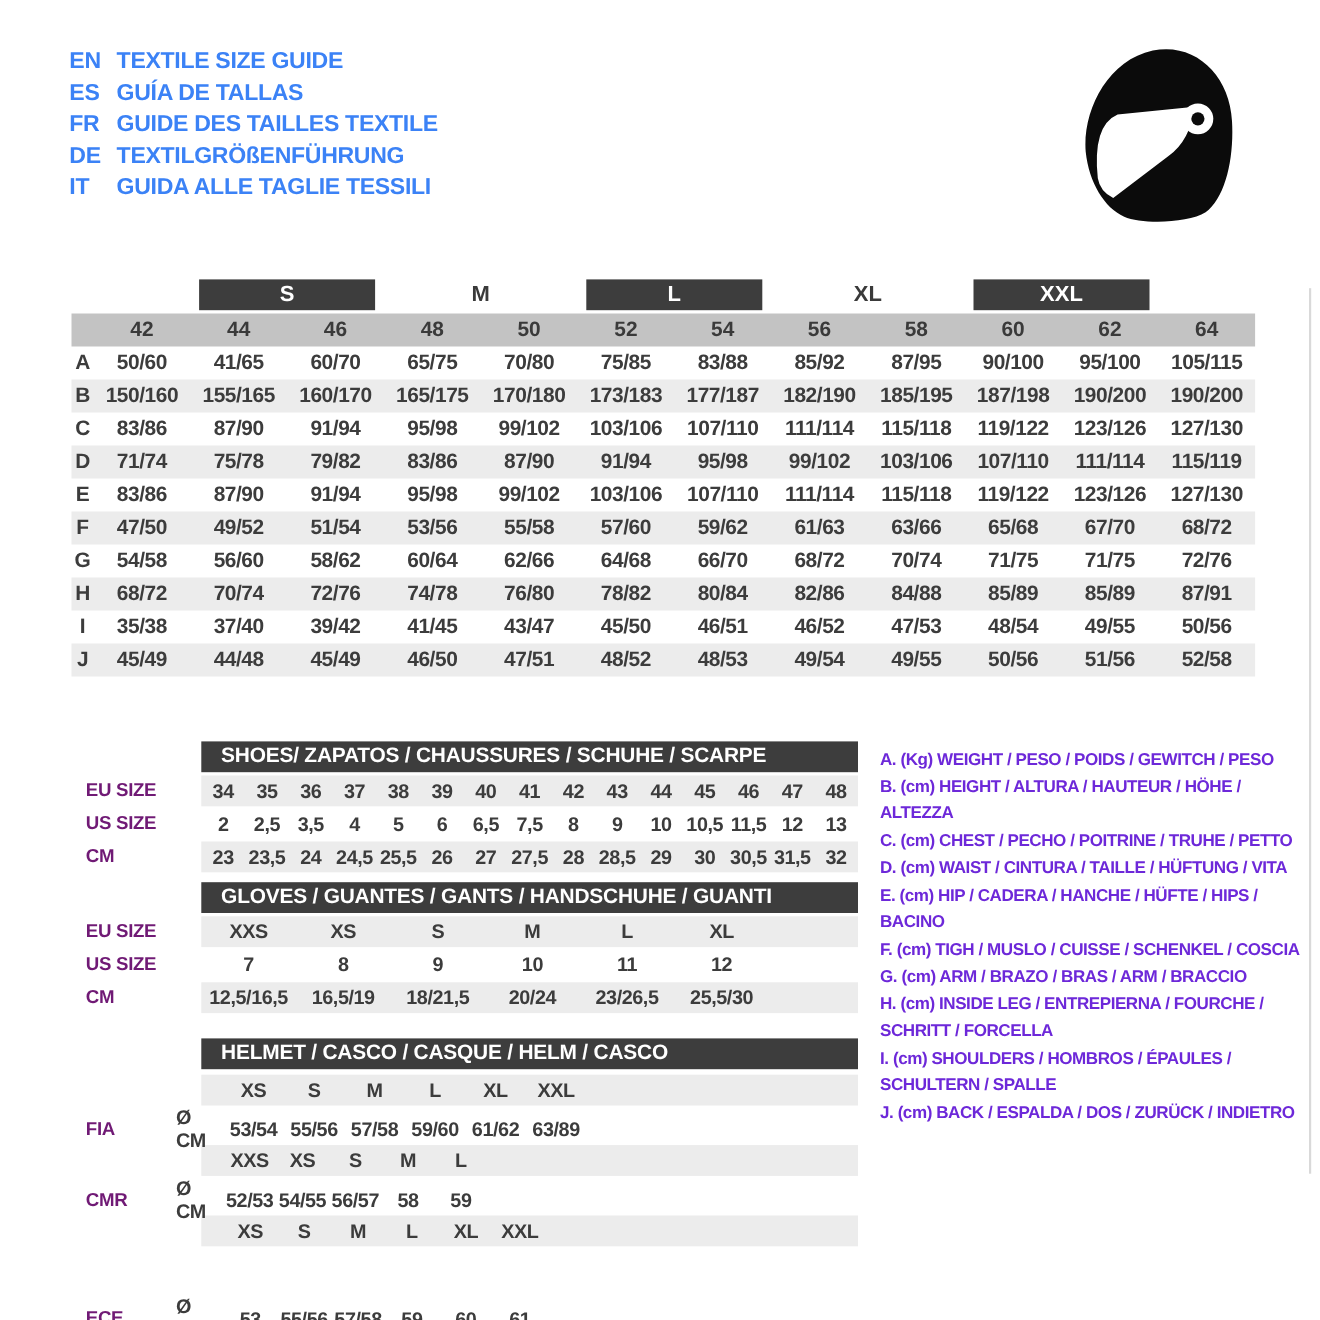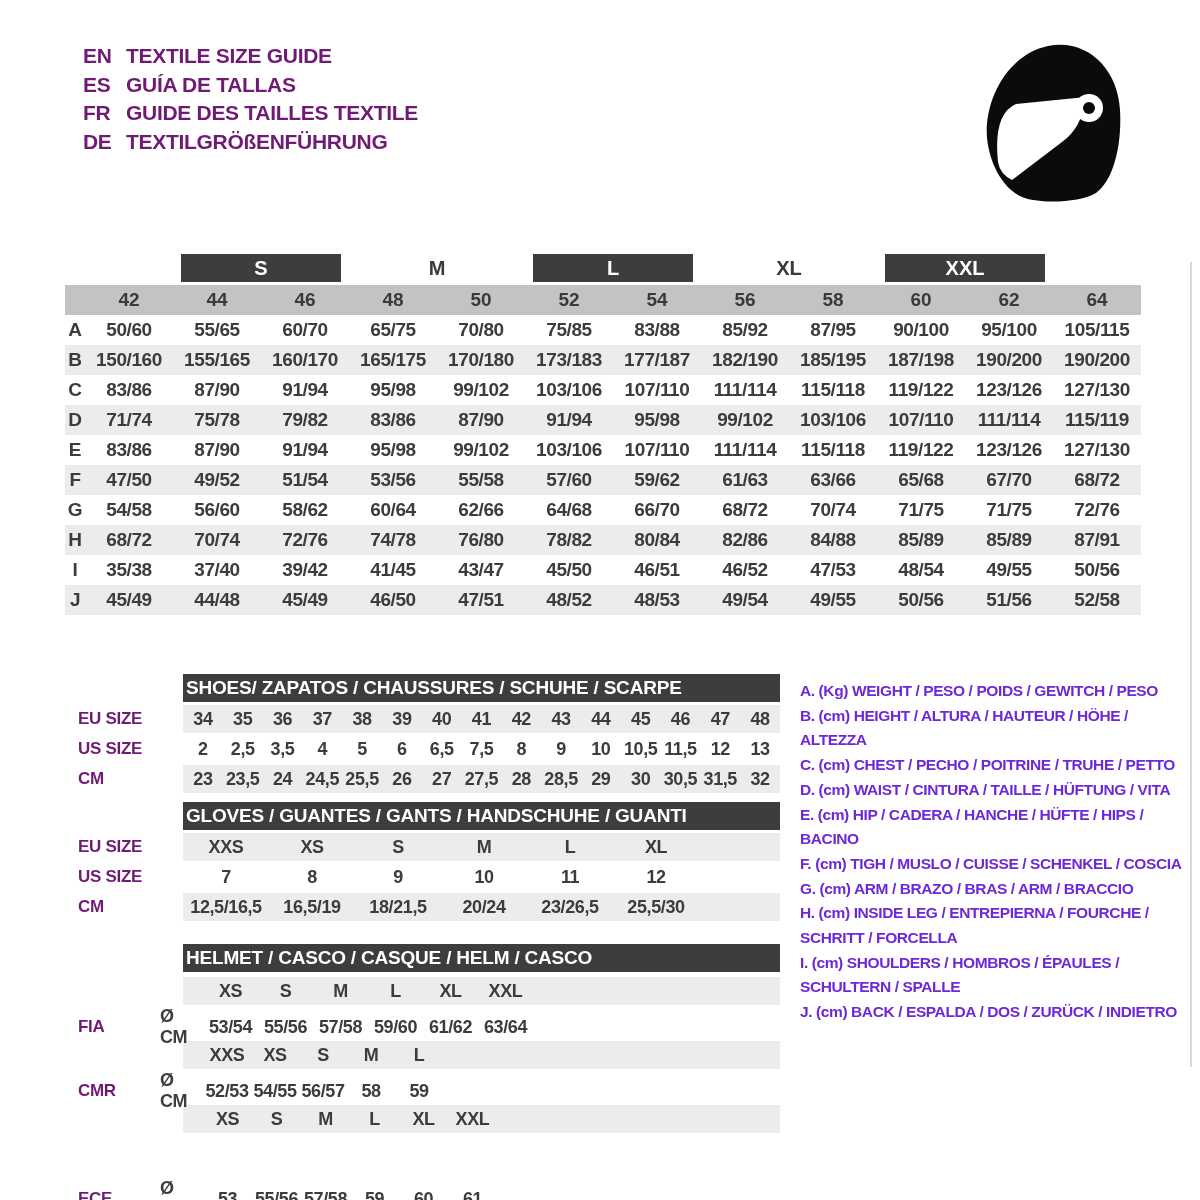"EN" #langs { color: #701a75 -> #3b82f6; left: 83px -> 63px }
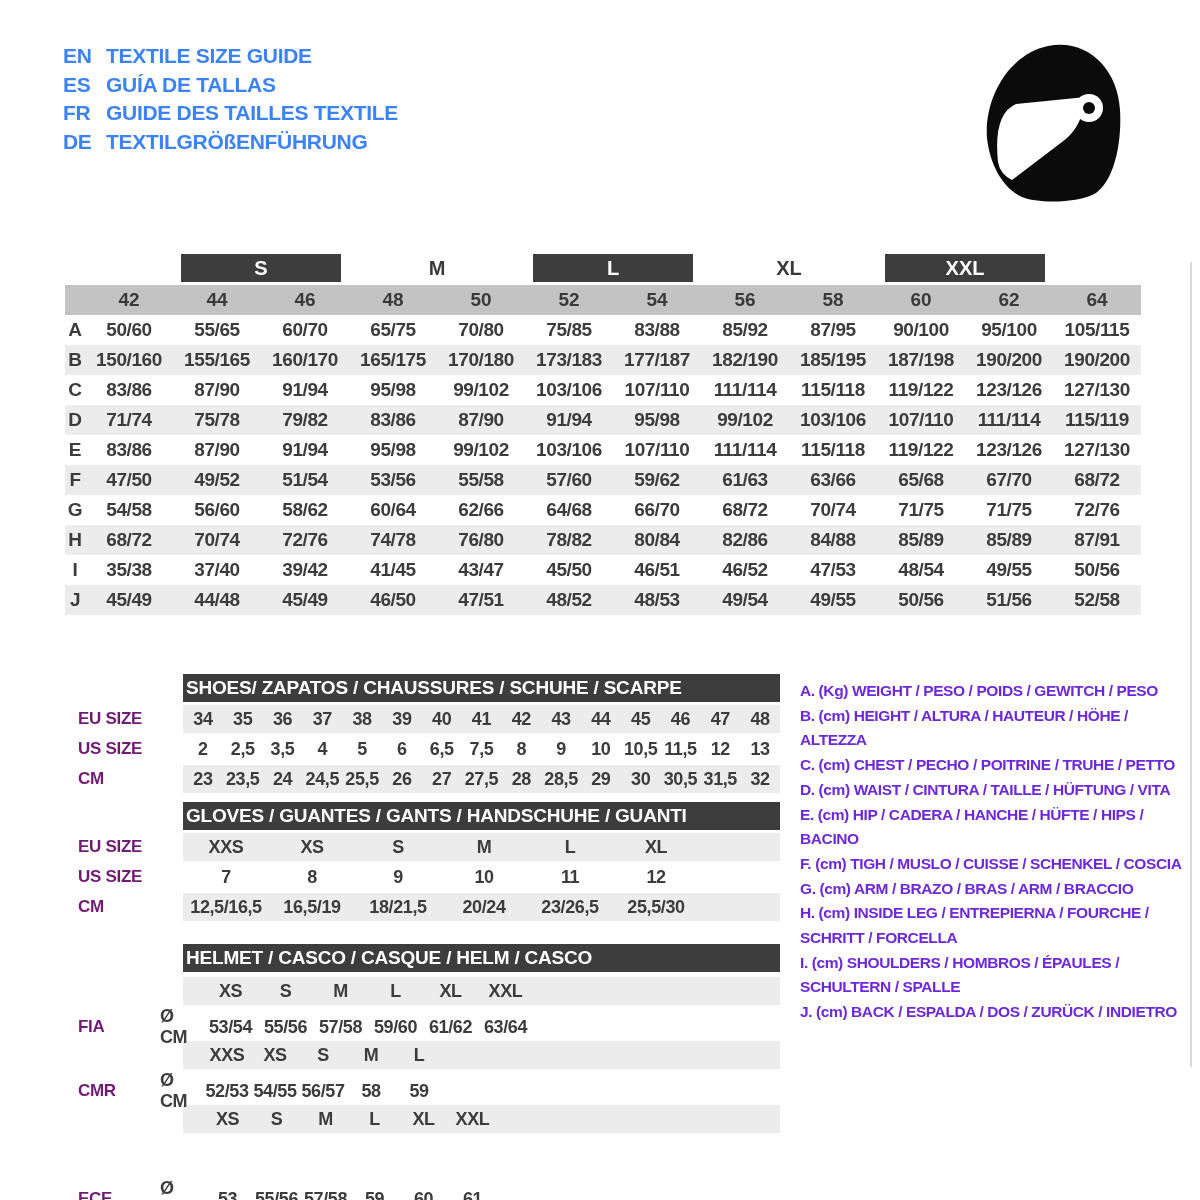"IT" div.lang-row { html: none -> <div> <div>IT</div> <div>GUIDA ALLE TAGLIE TESSILI</div> </div> }
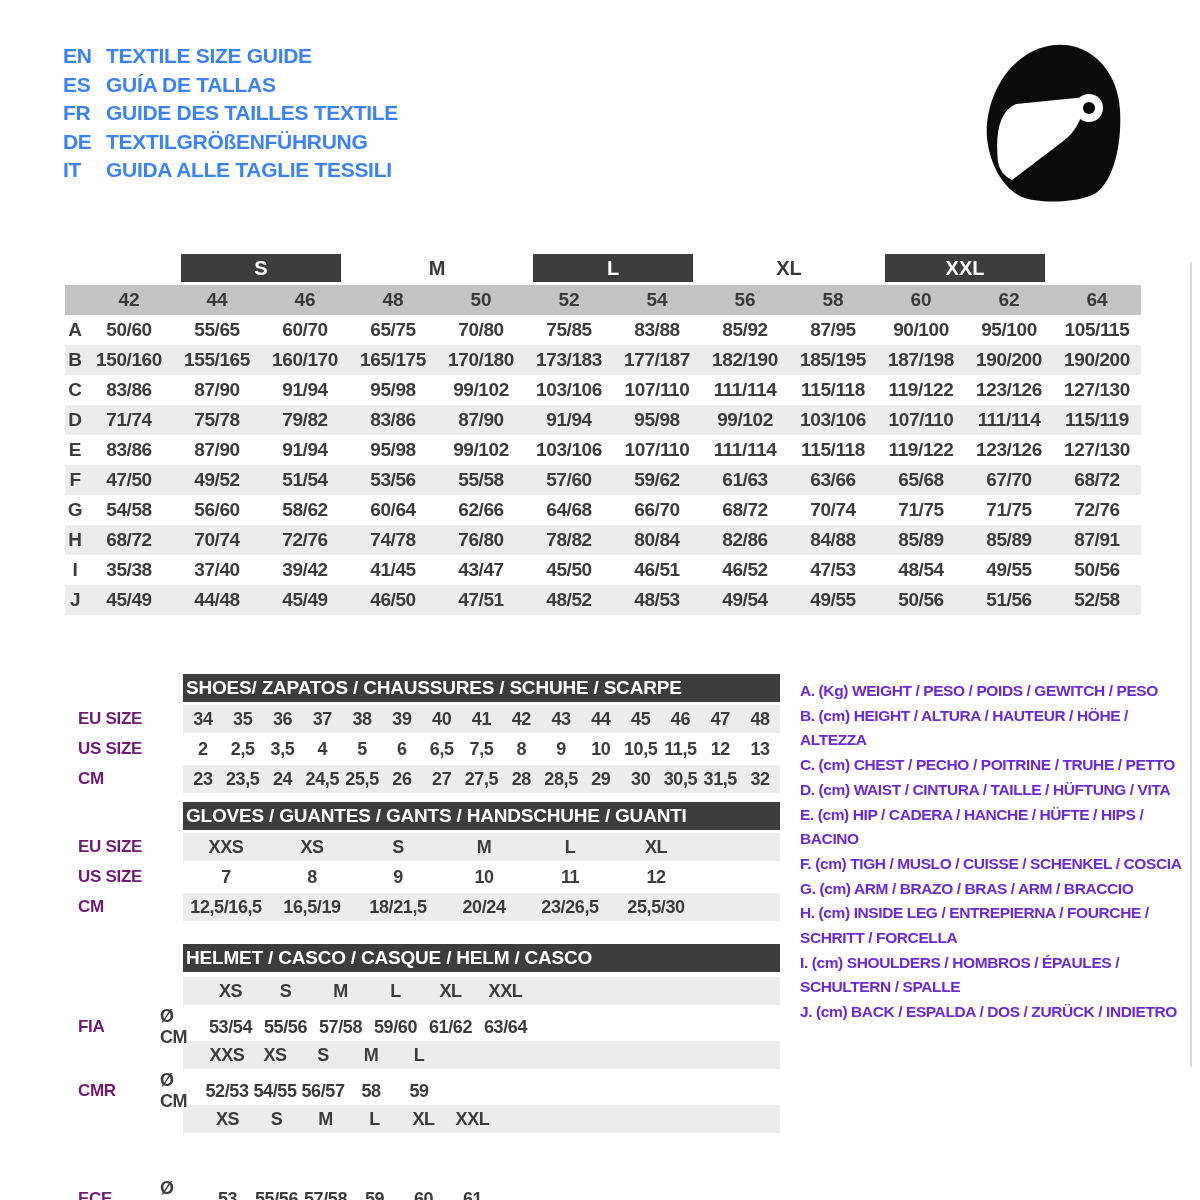"55/65" div.cell { text: 55/65 -> 41/65 }
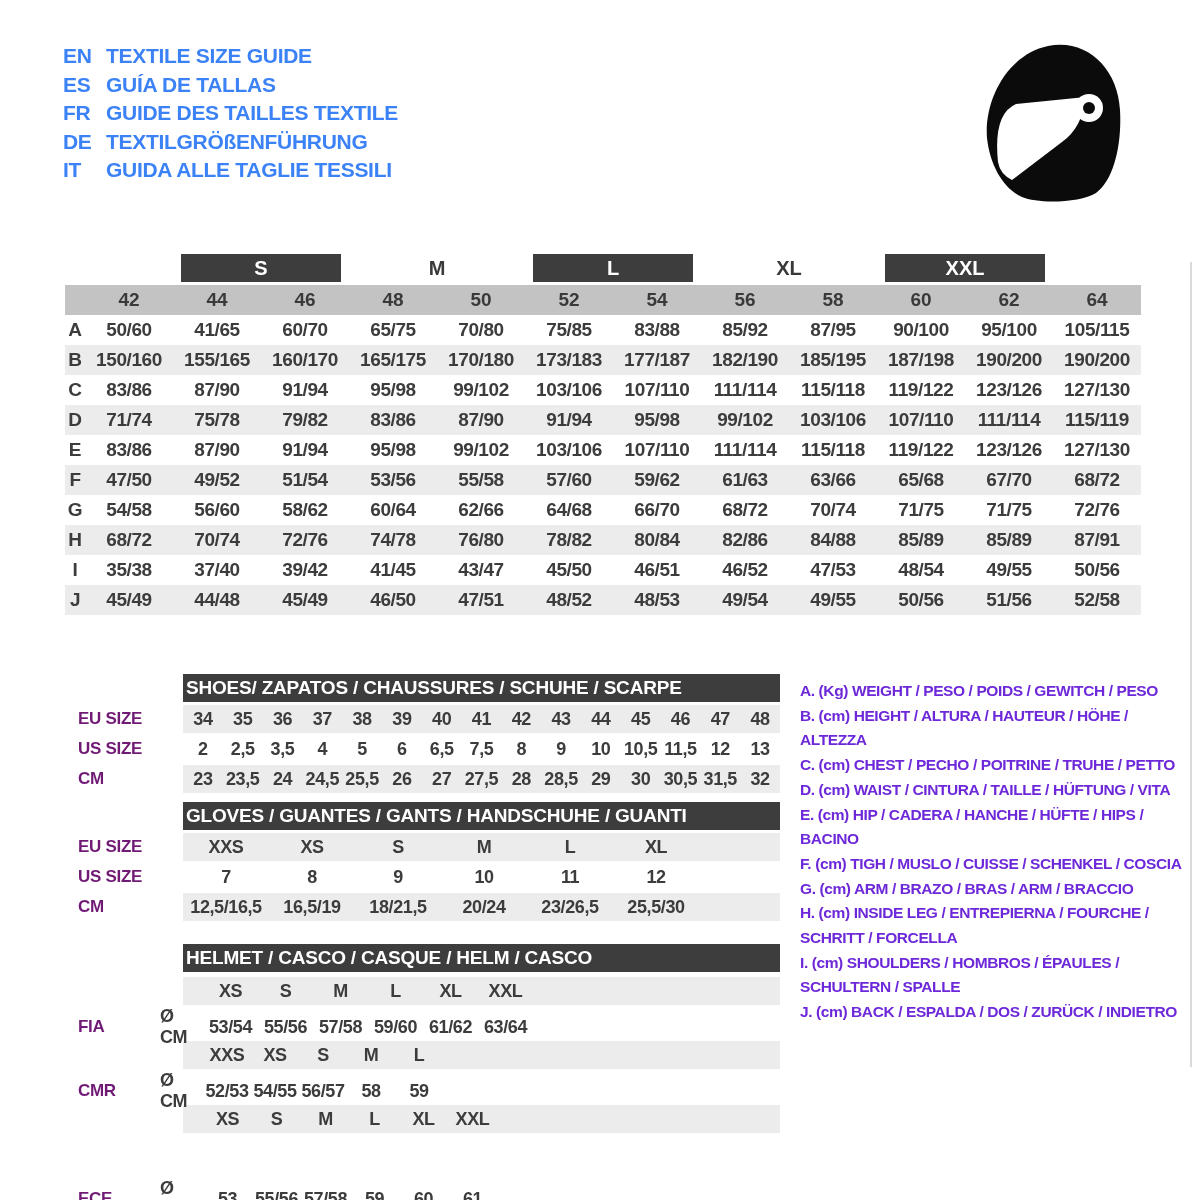"SHOES/ ZAPATOS / CHAUSSURES /" .bar { padding-left: 3px -> 18px }
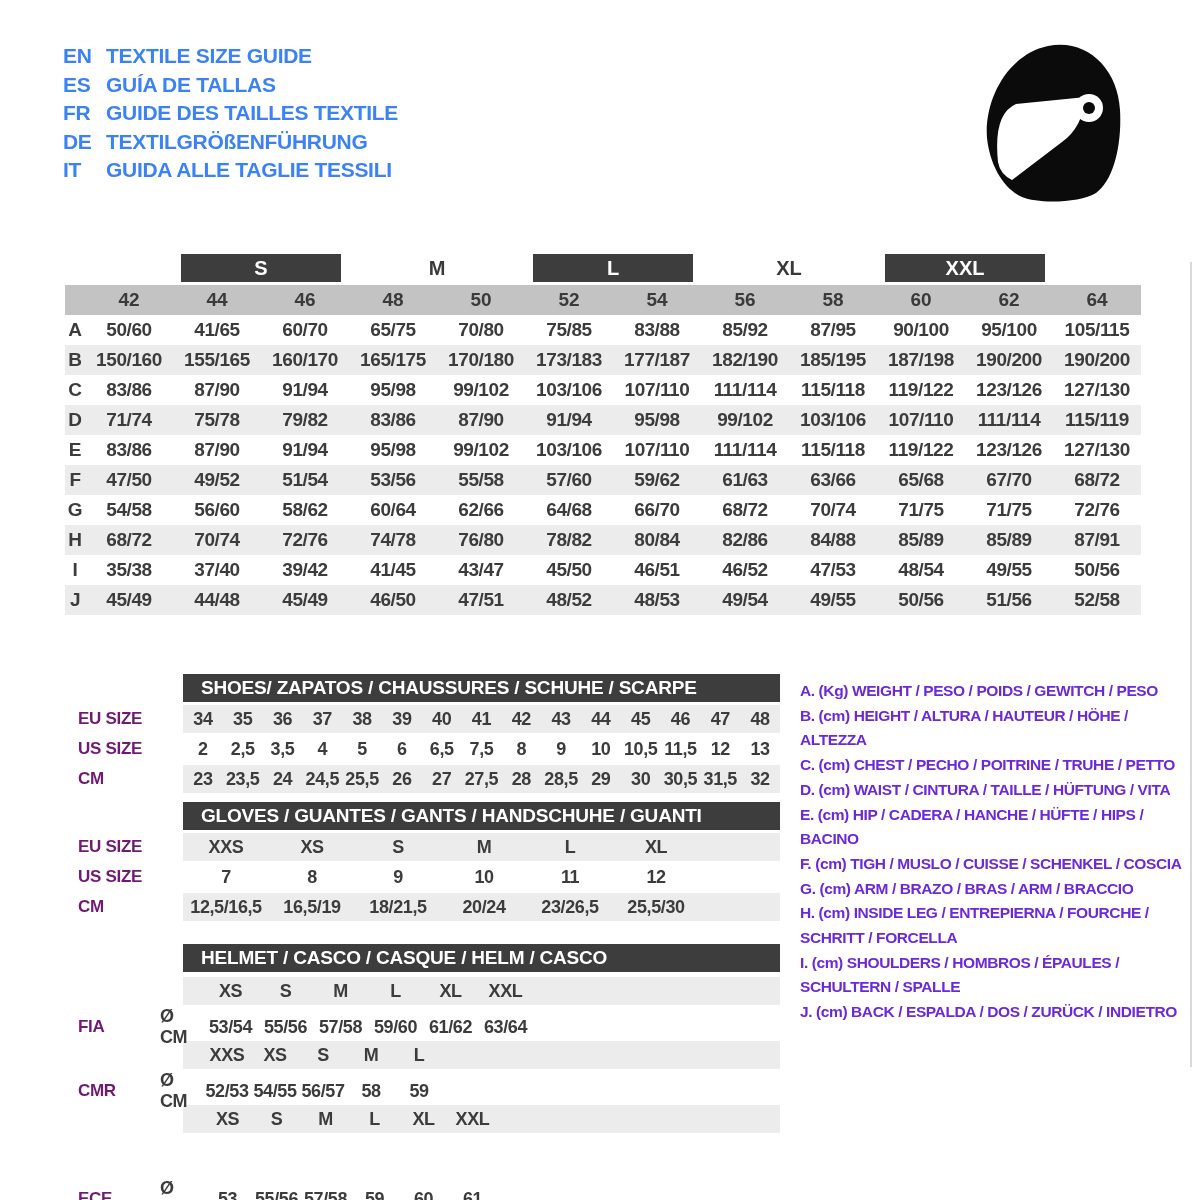"63/64" div.cell { text: 63/64 -> 63/89 }
